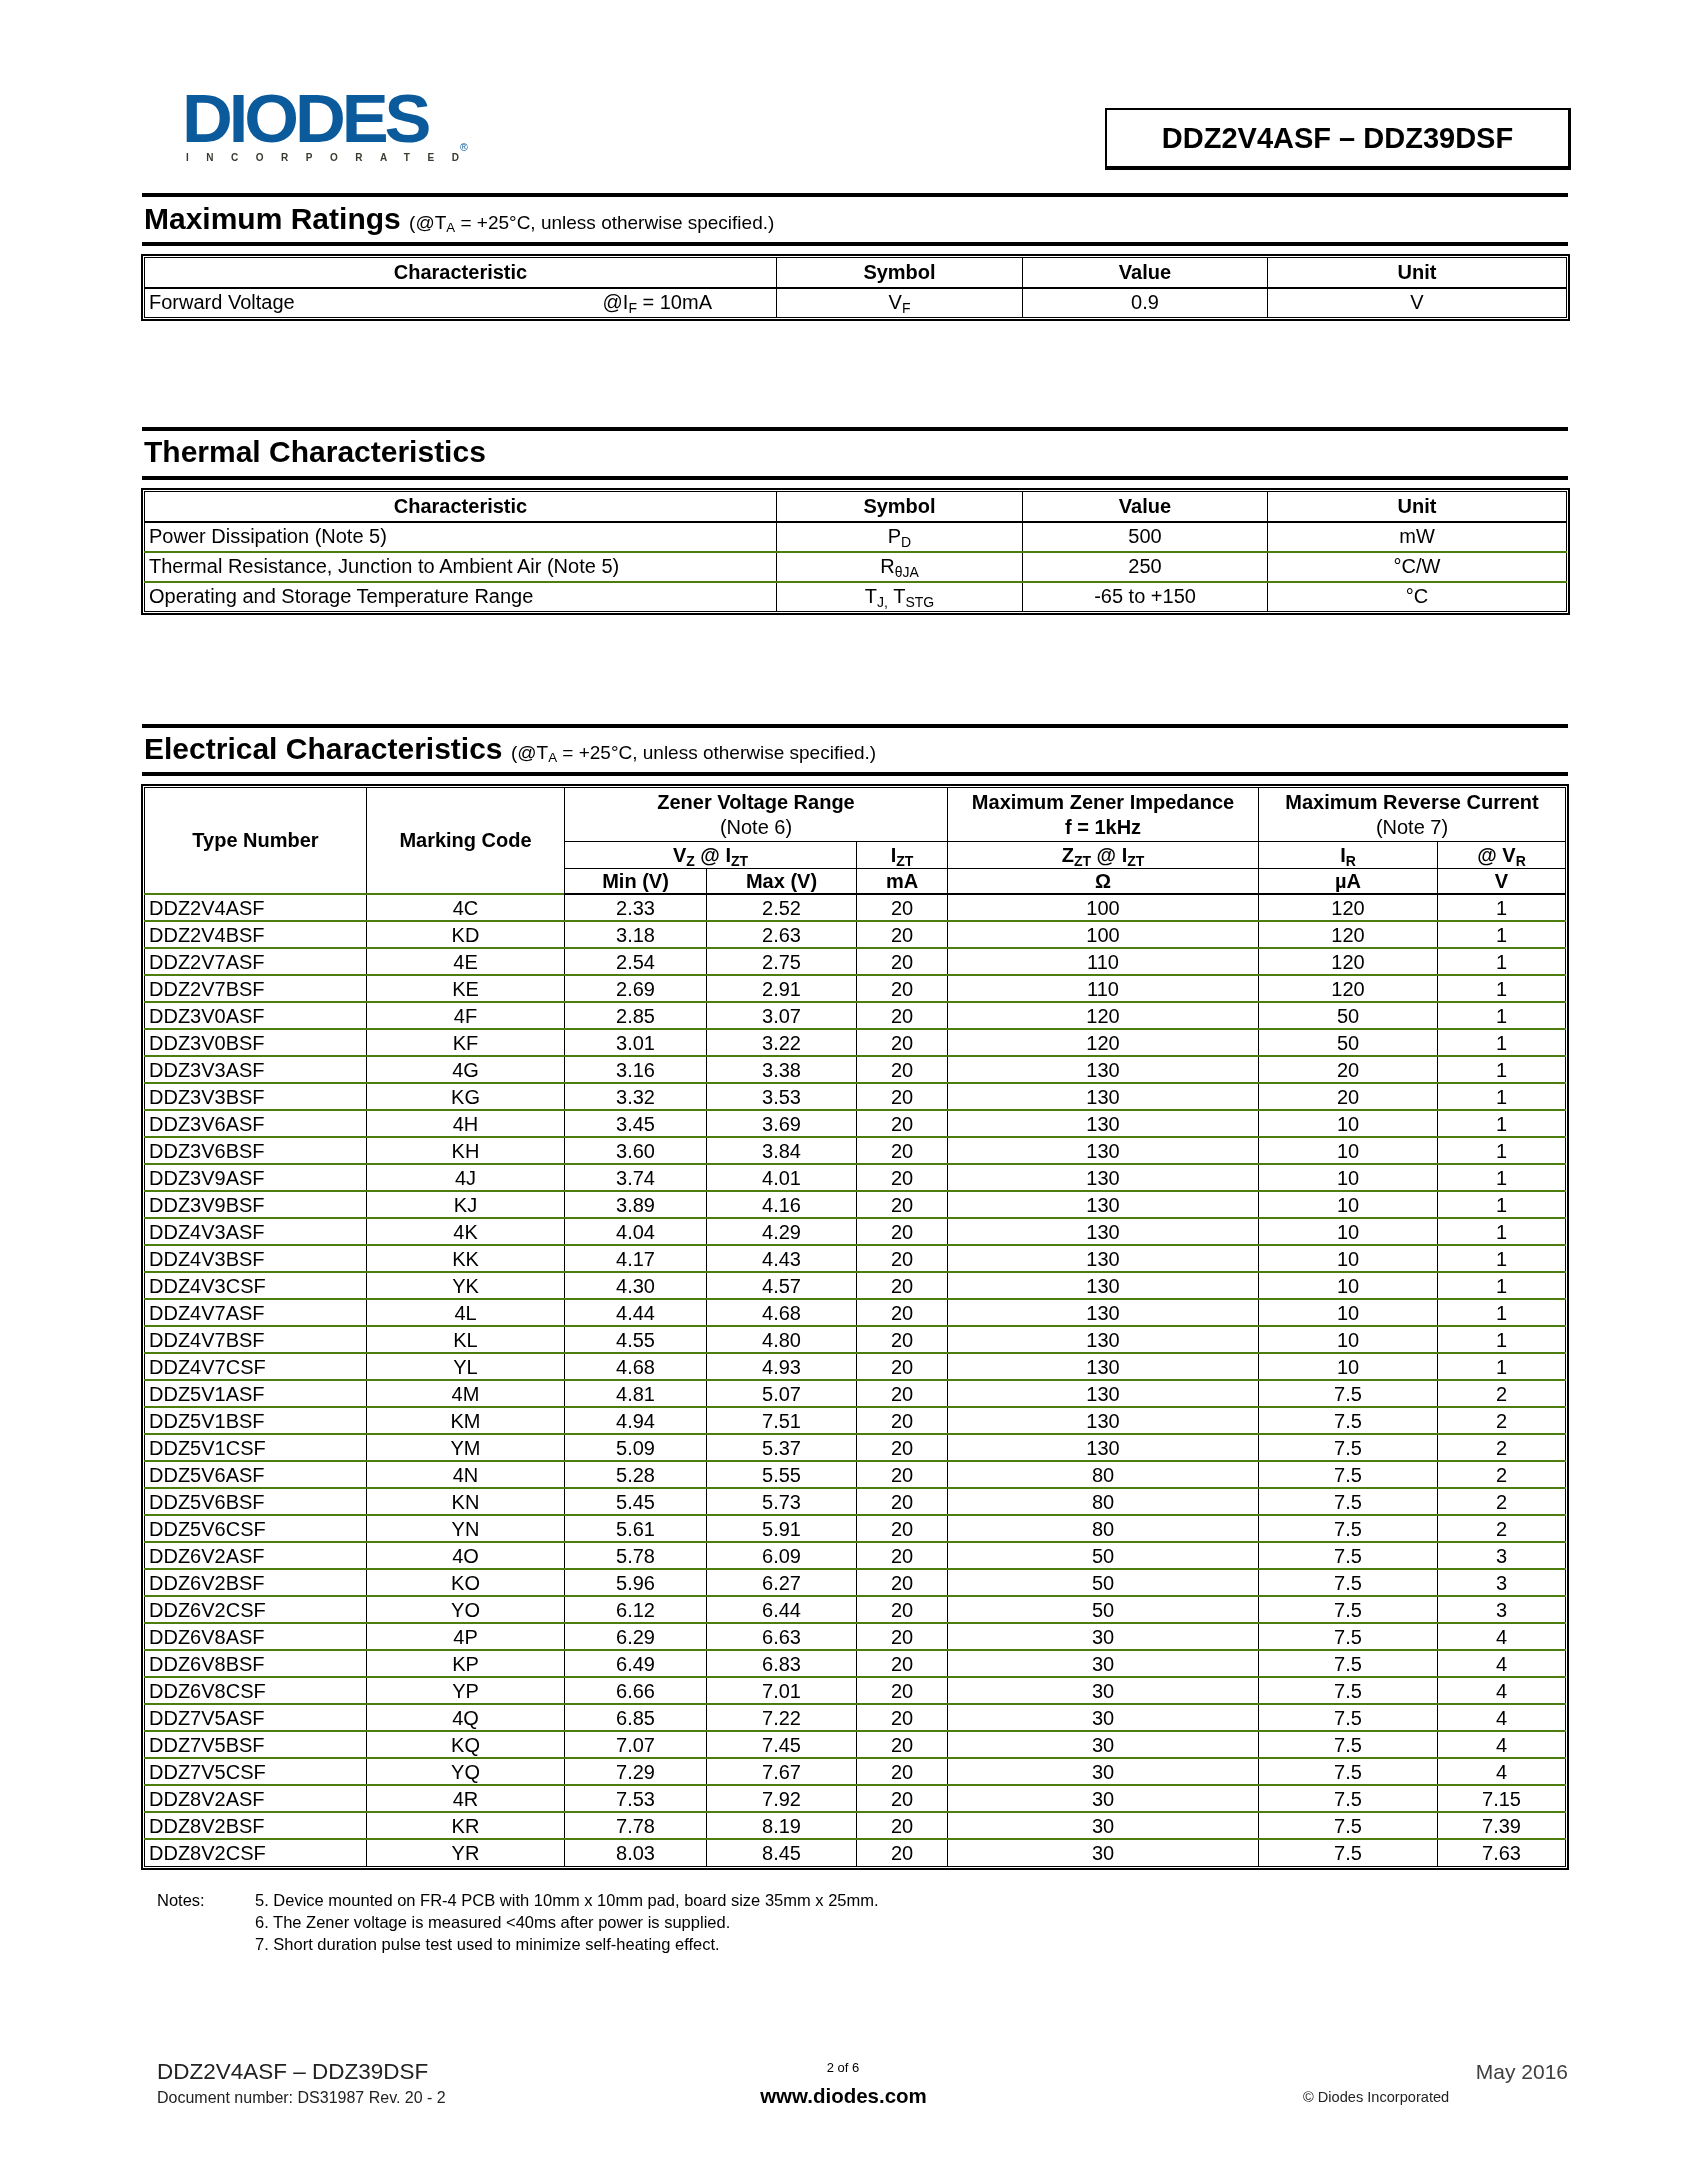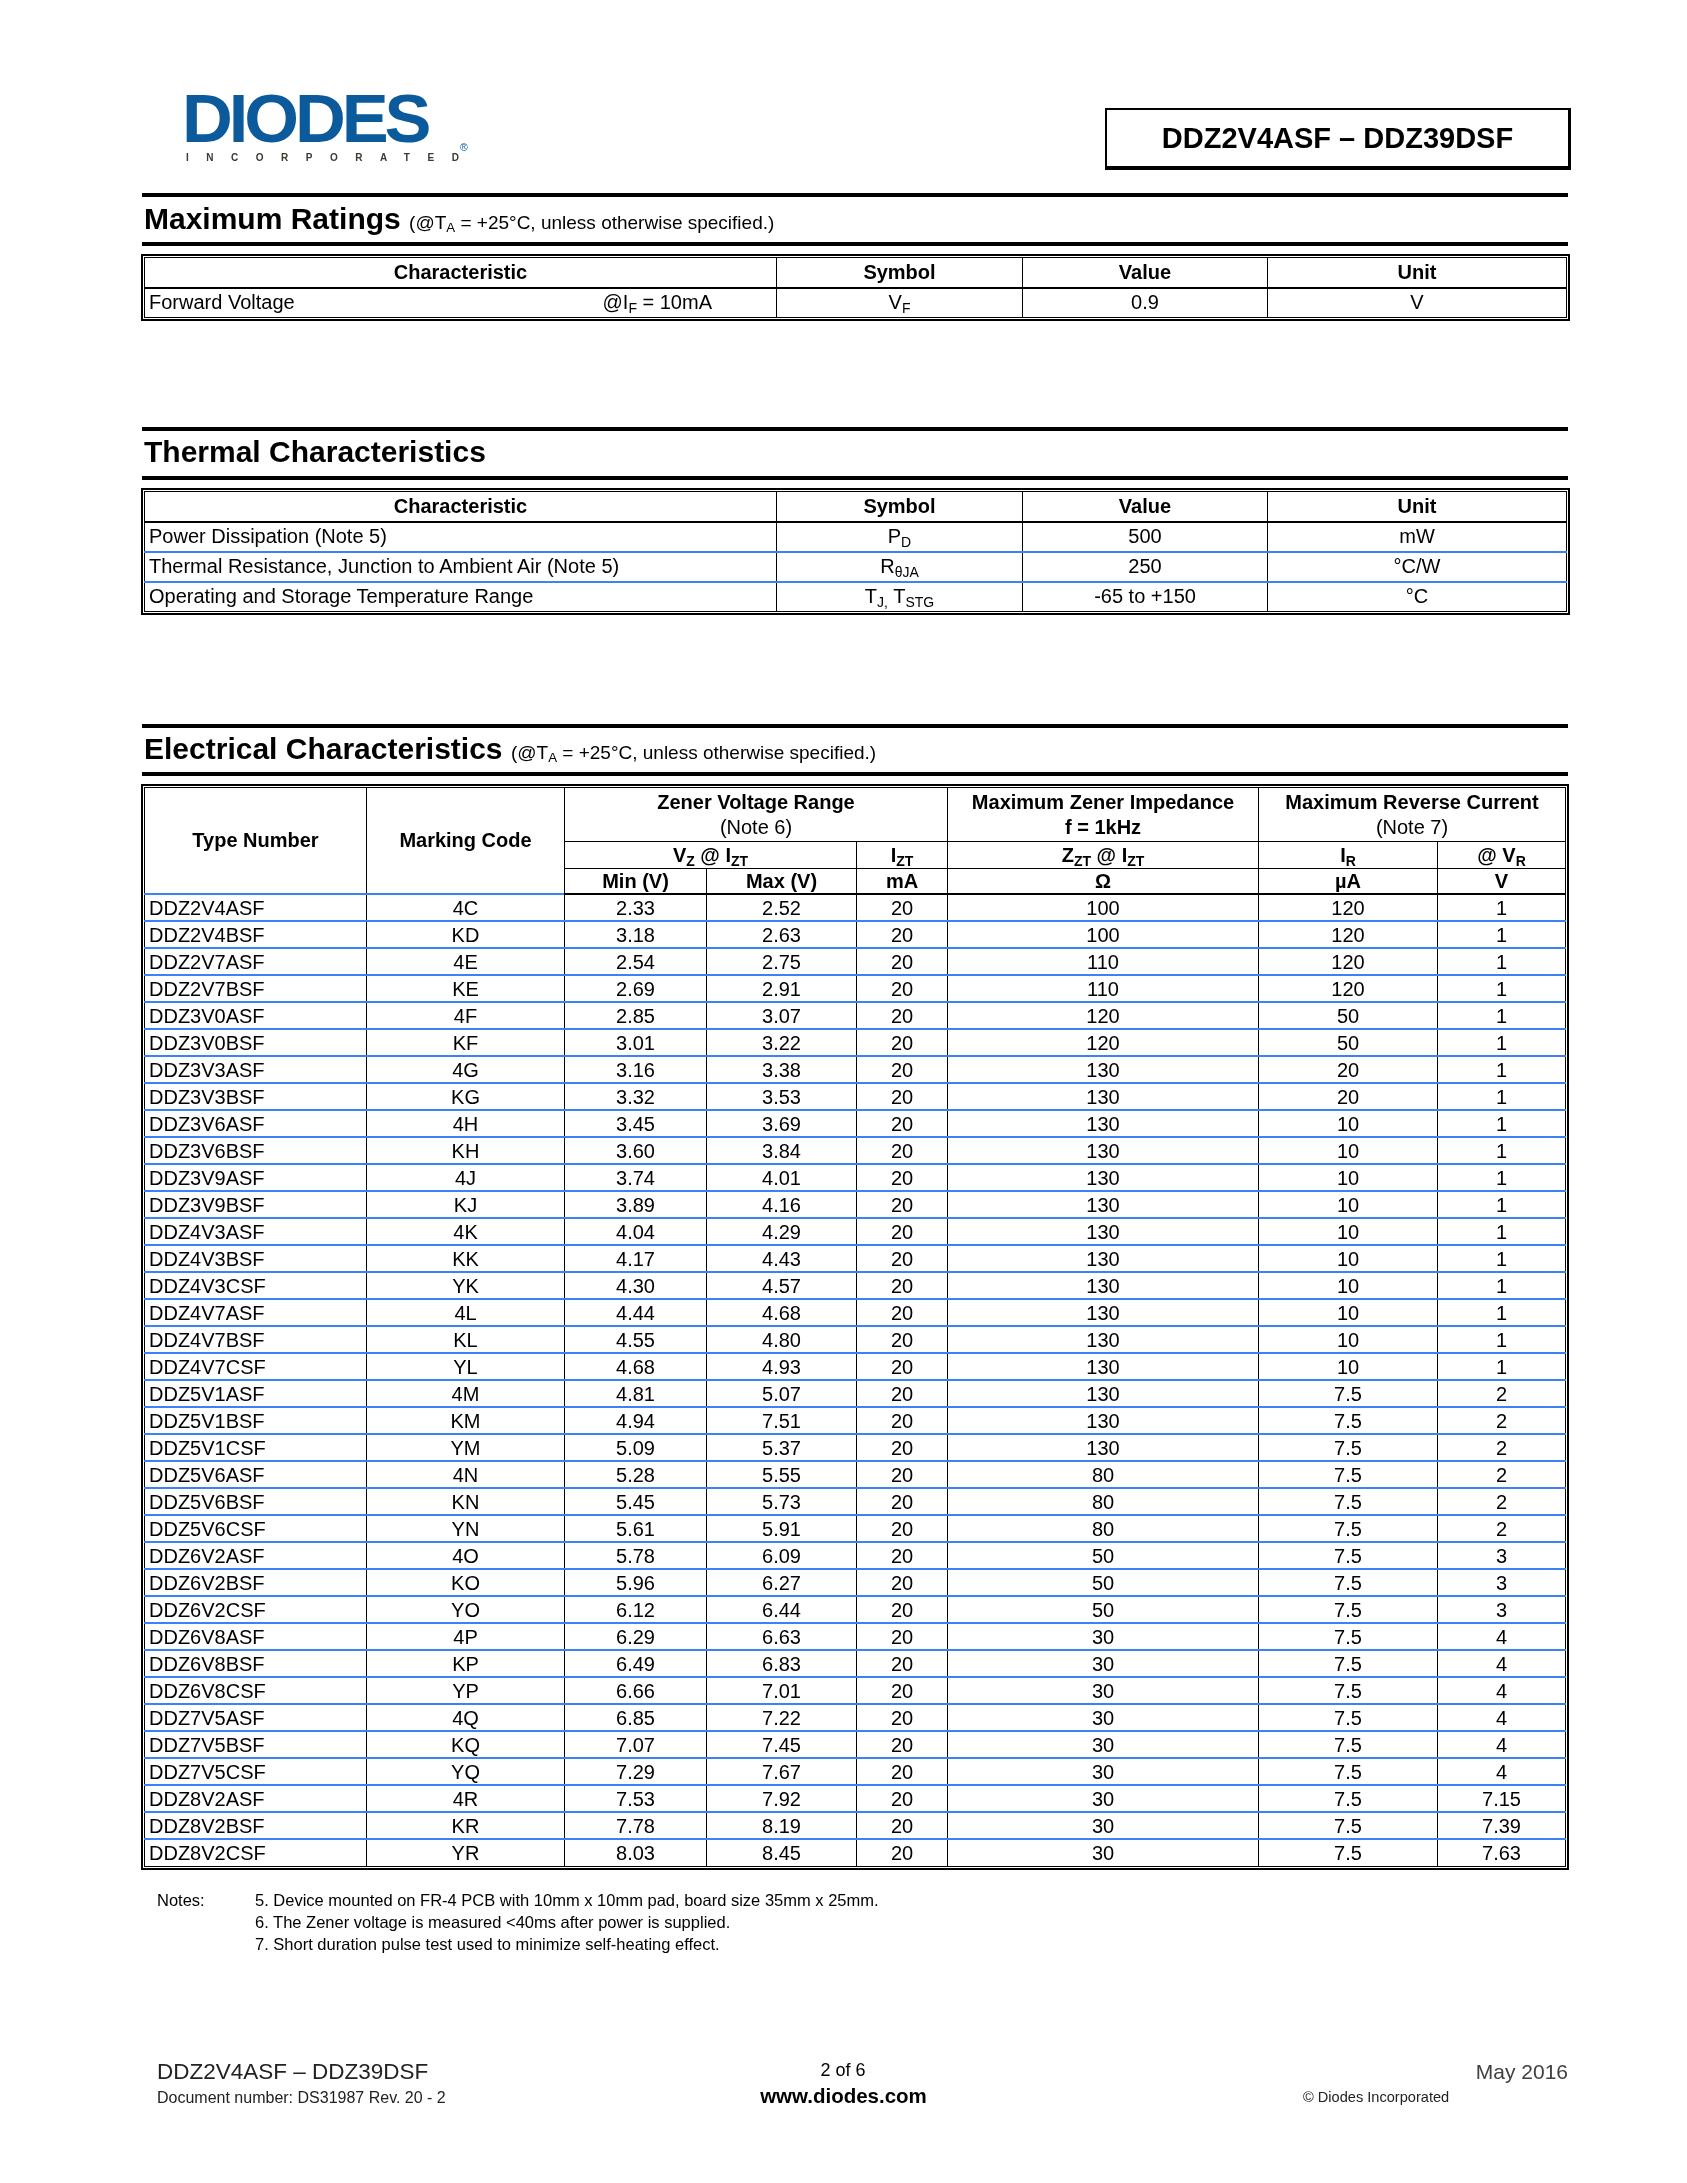"Forward Voltage" table.dt tbody tr { border-top: 2px solid #3b82f6 -> 2px solid #4d7c0f }
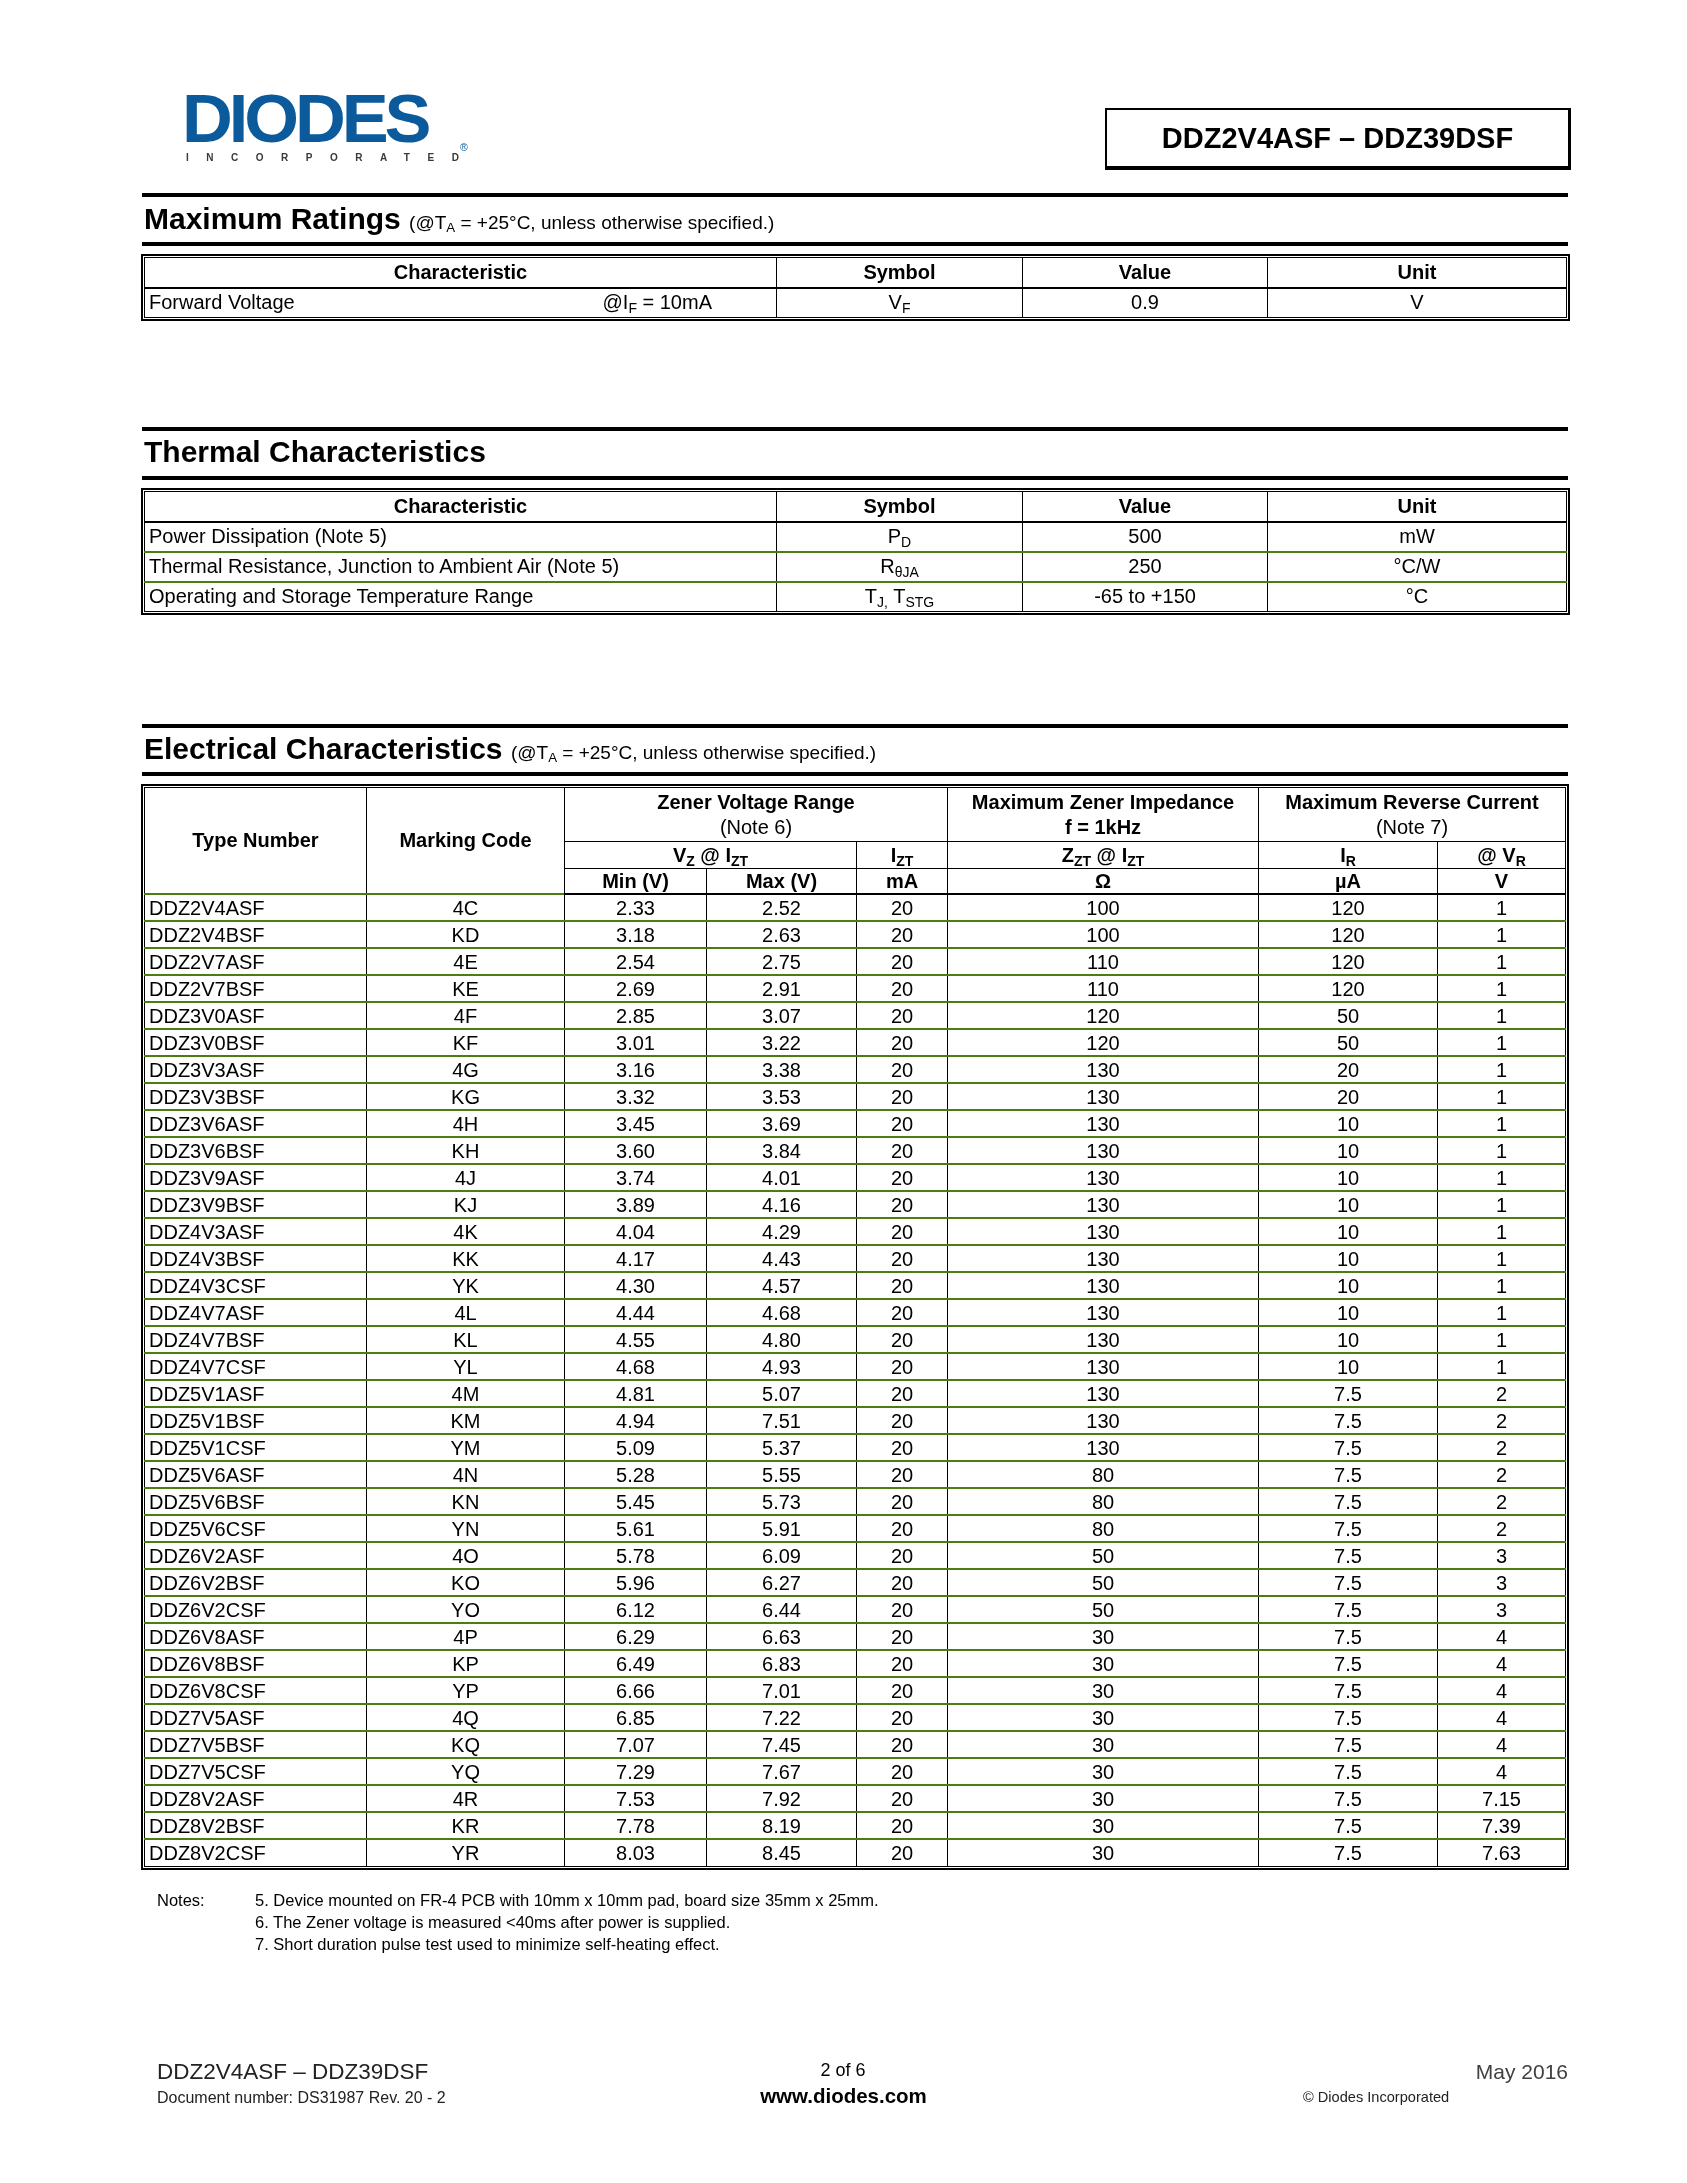"2 of 6" #footer-center-1 { font-size: 18px -> 13px }
